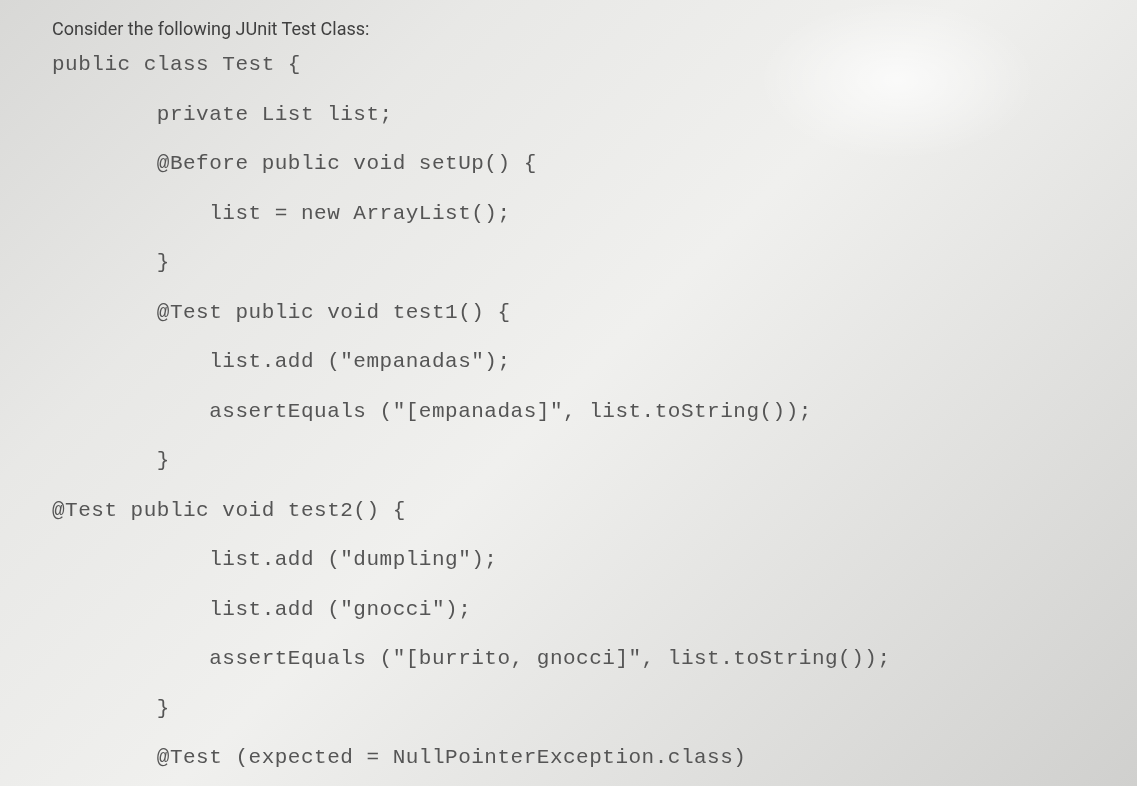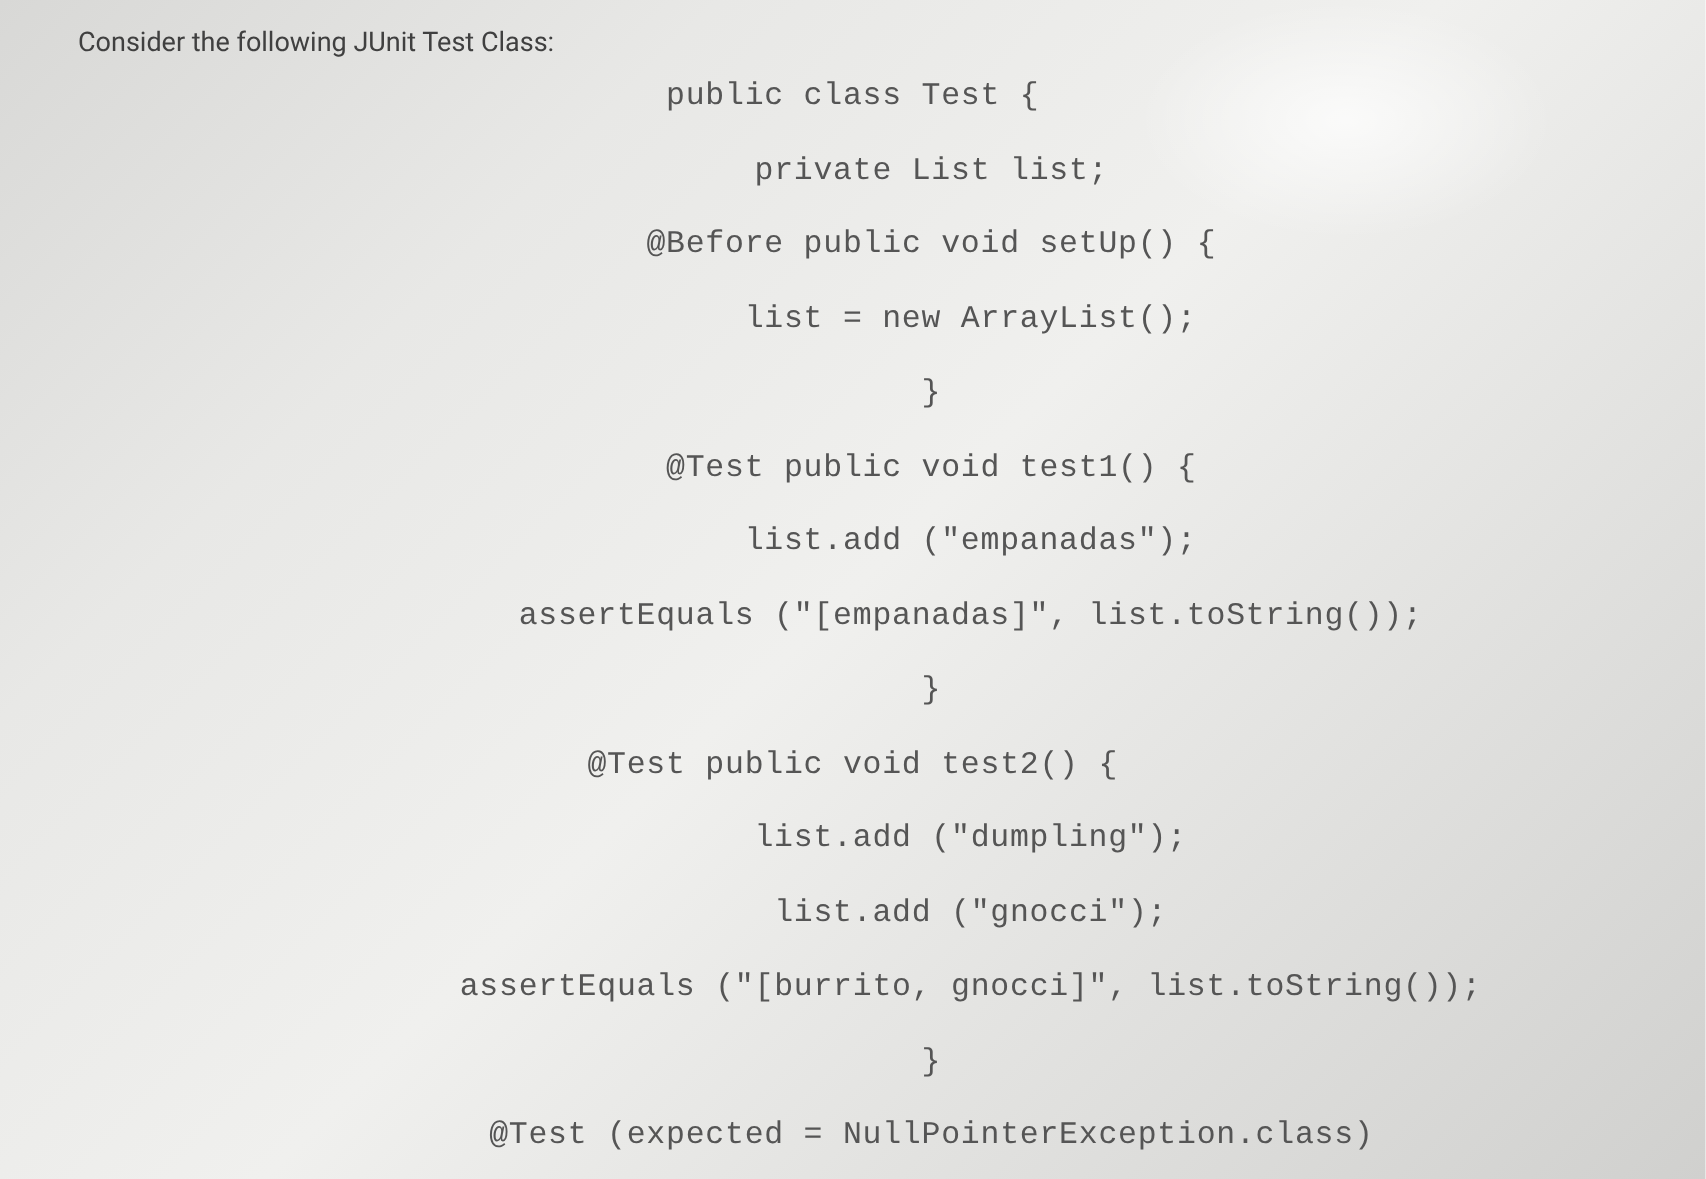"public class Test {" .code-line { text-align: center -> none }
